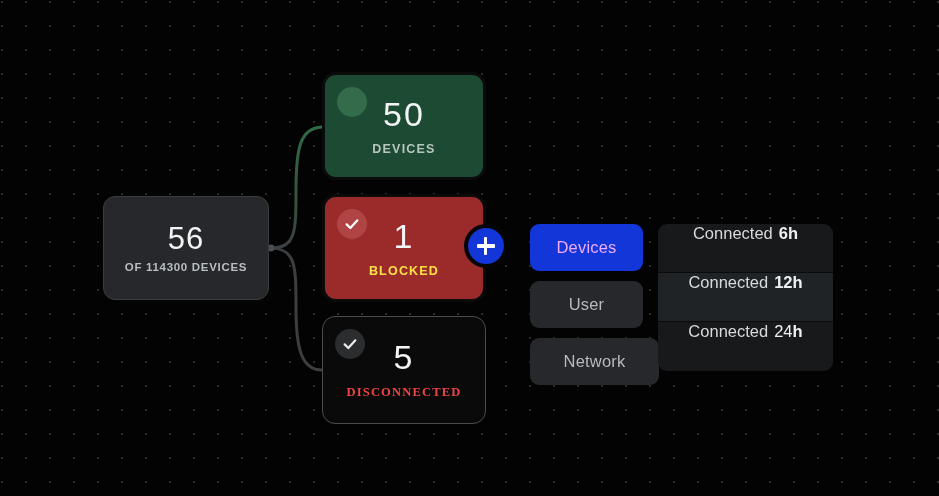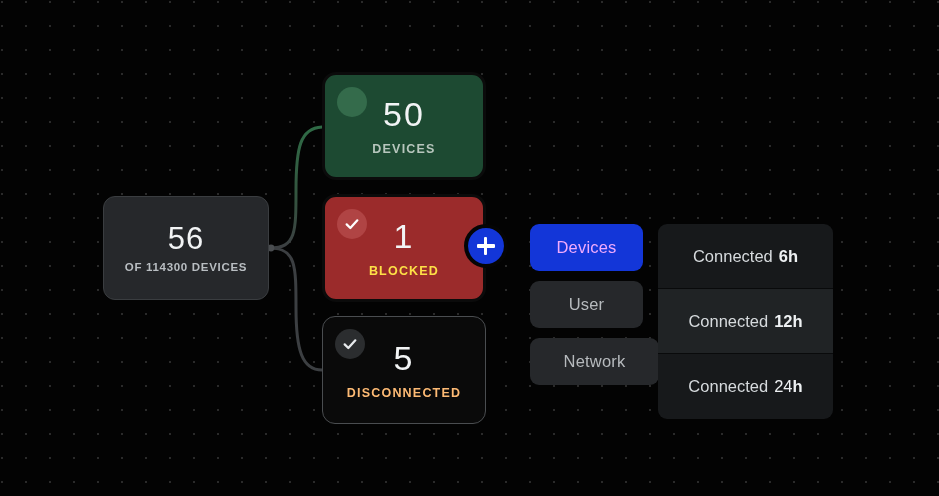"Connected" .conn-row { align-items: center -> none; height: 65px -> 49px }
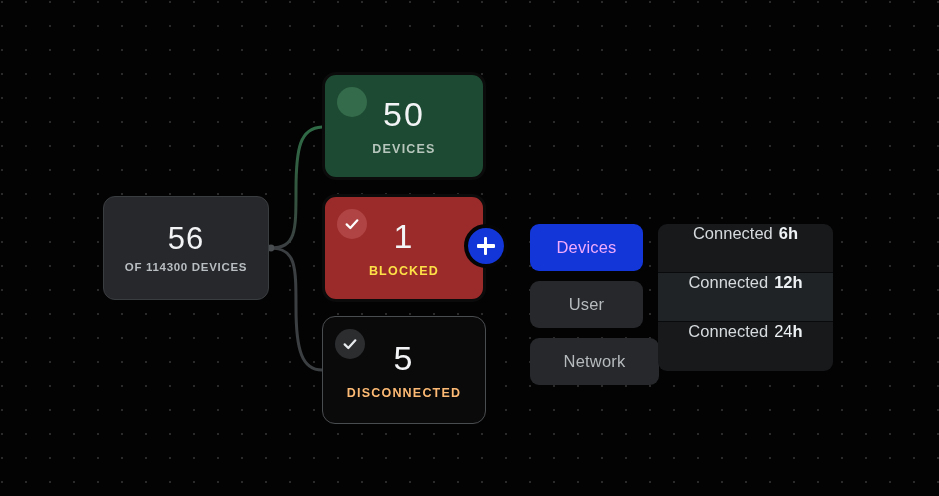"DISCONNECTED" #node-disconnected .caption { color: #fdba74 -> #ef4444; font-family: none -> Liberation Serif, serif }
